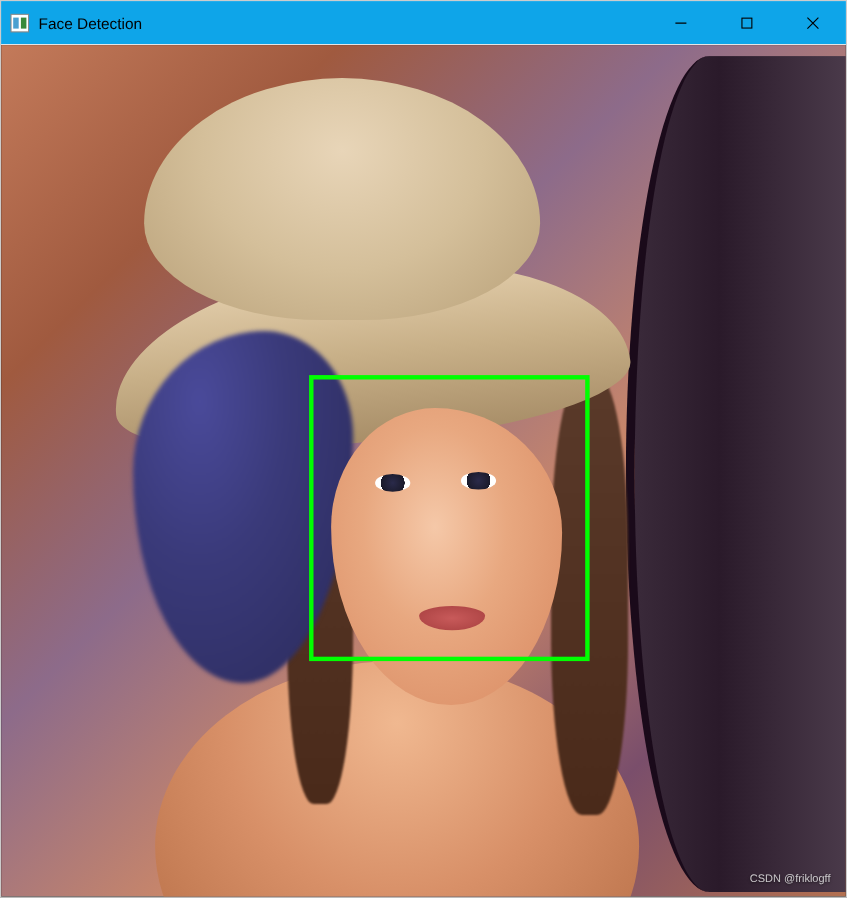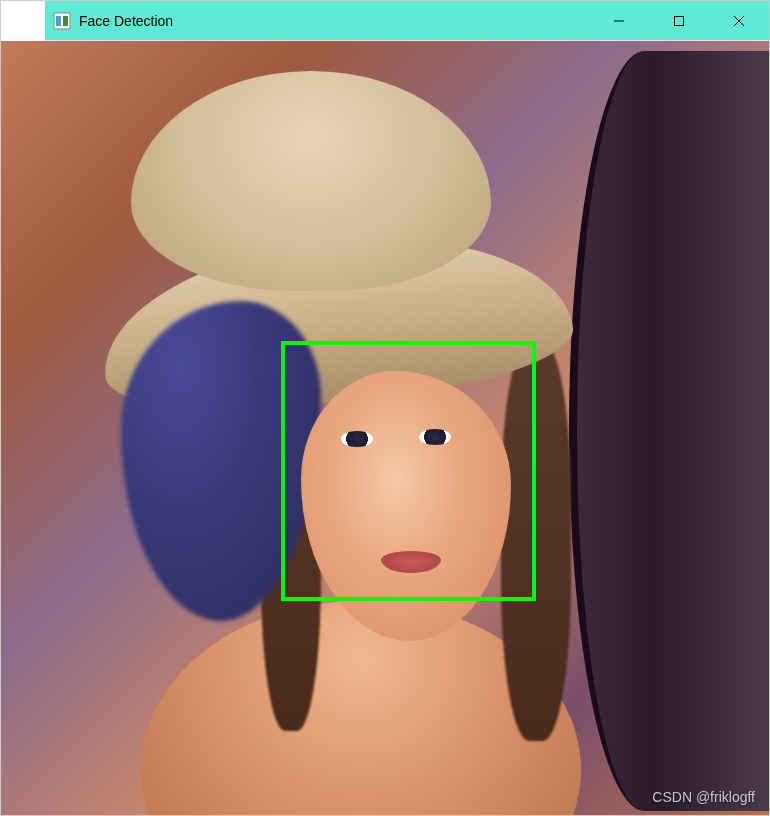"Face Detection" .titlebar { background: #5eead4 -> #0ea5e9; margin-left: 44px -> none }
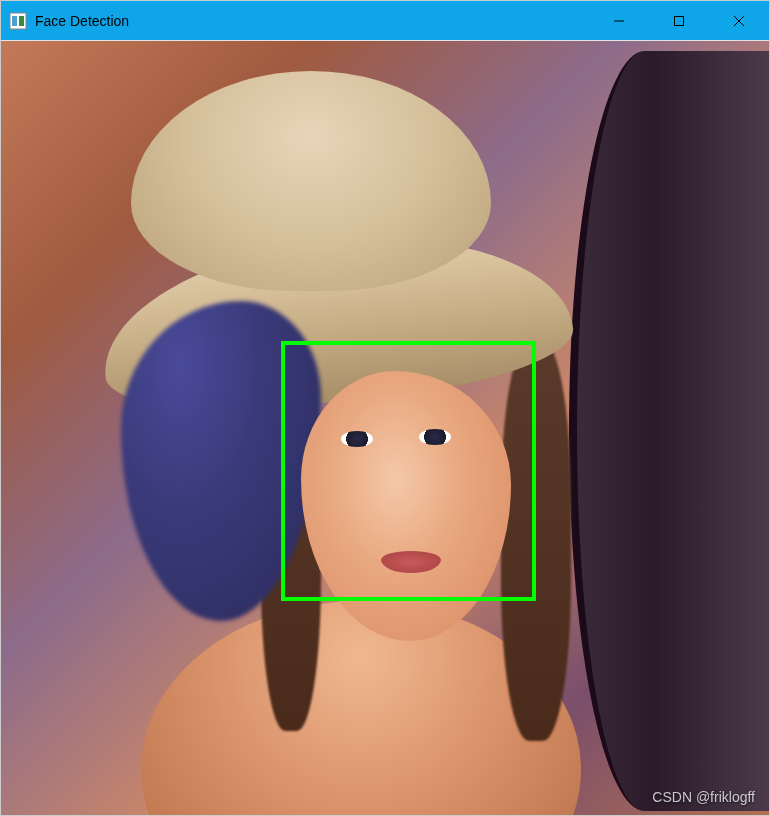"CSDN @friklogff" .watermark { font-size: 14px -> 10px }
